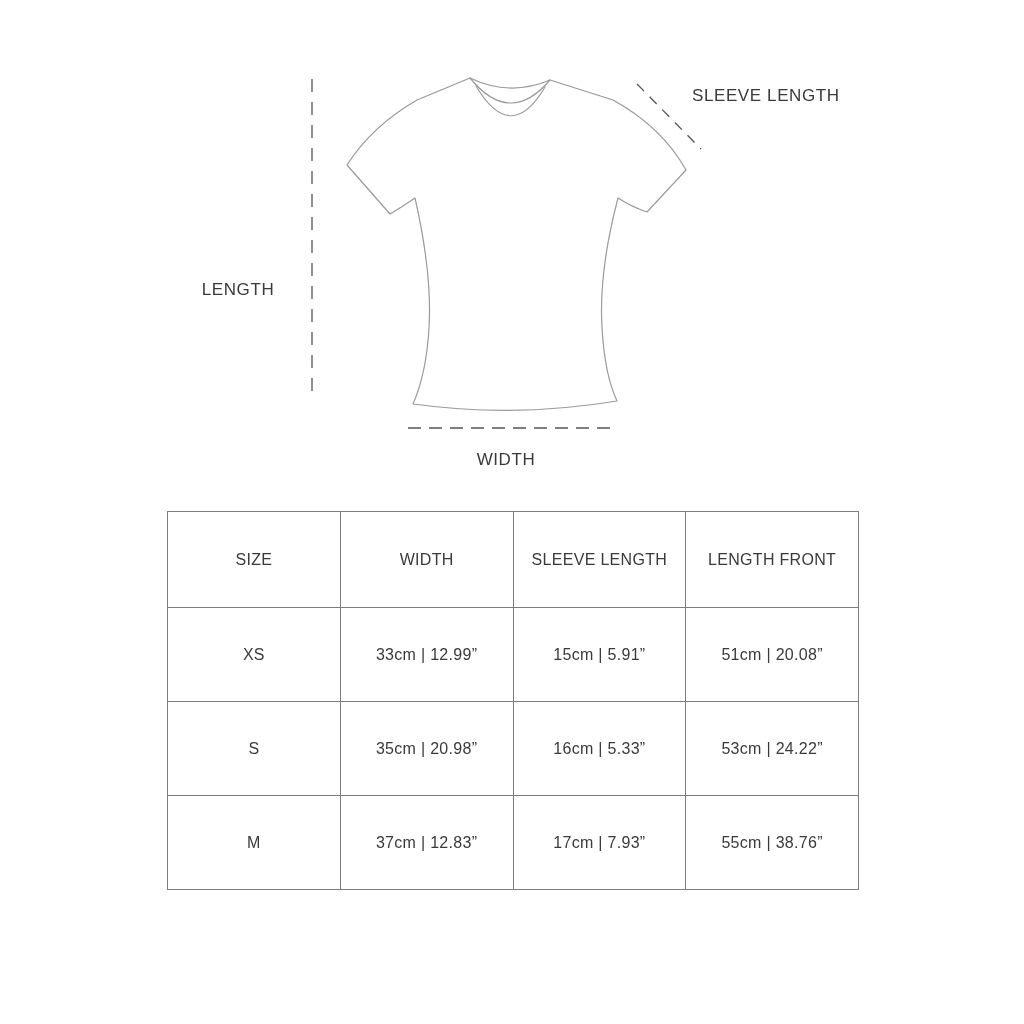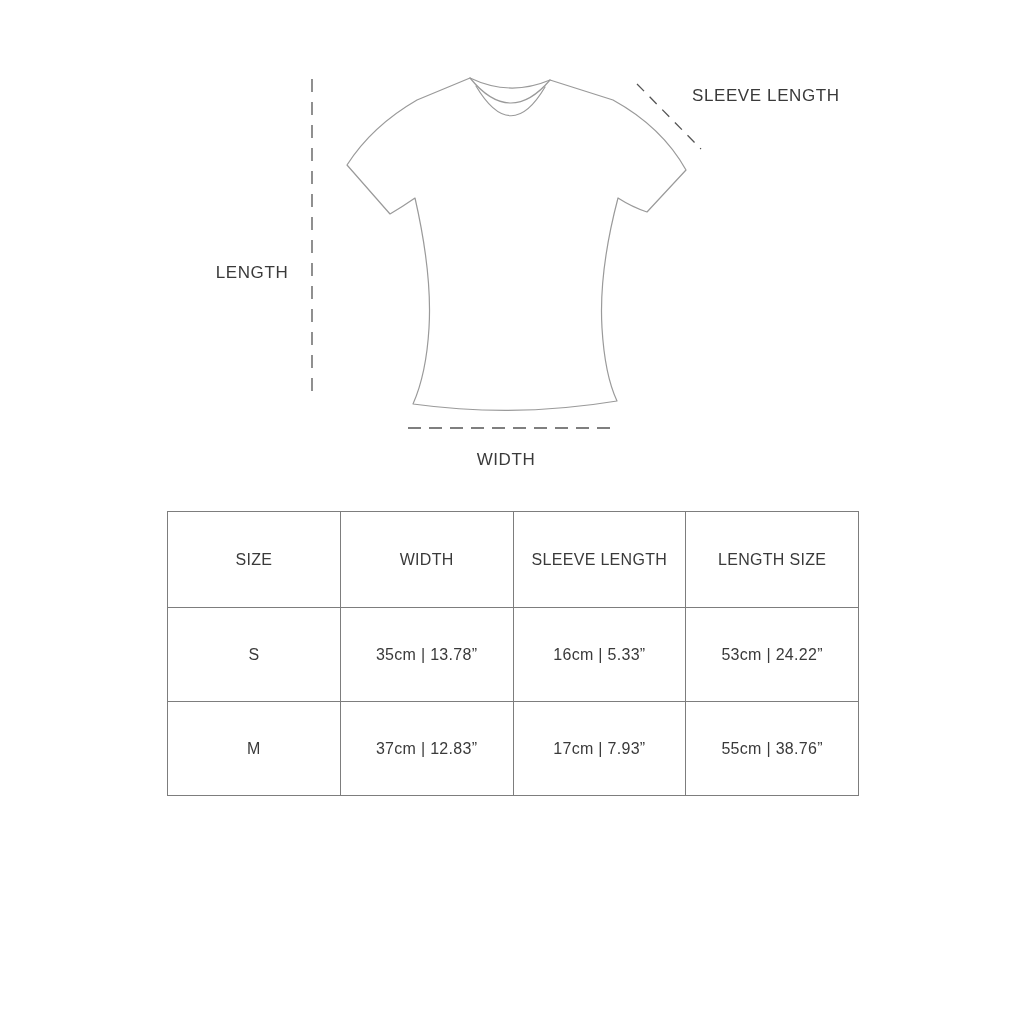"LENGTH" .label-length { margin-left: 14px -> none; top: 273px -> 290px }
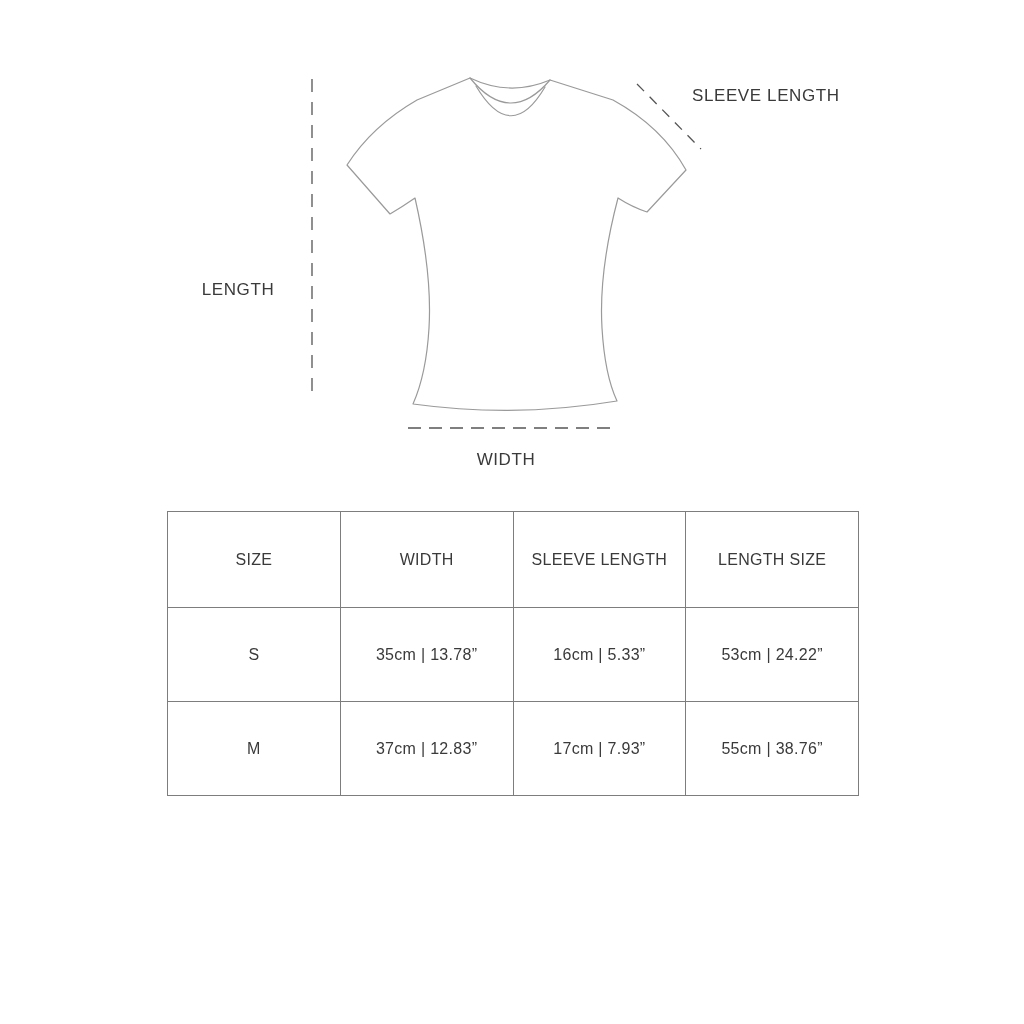"LENGTH SIZE" th { text: SIZE -> FRONT }
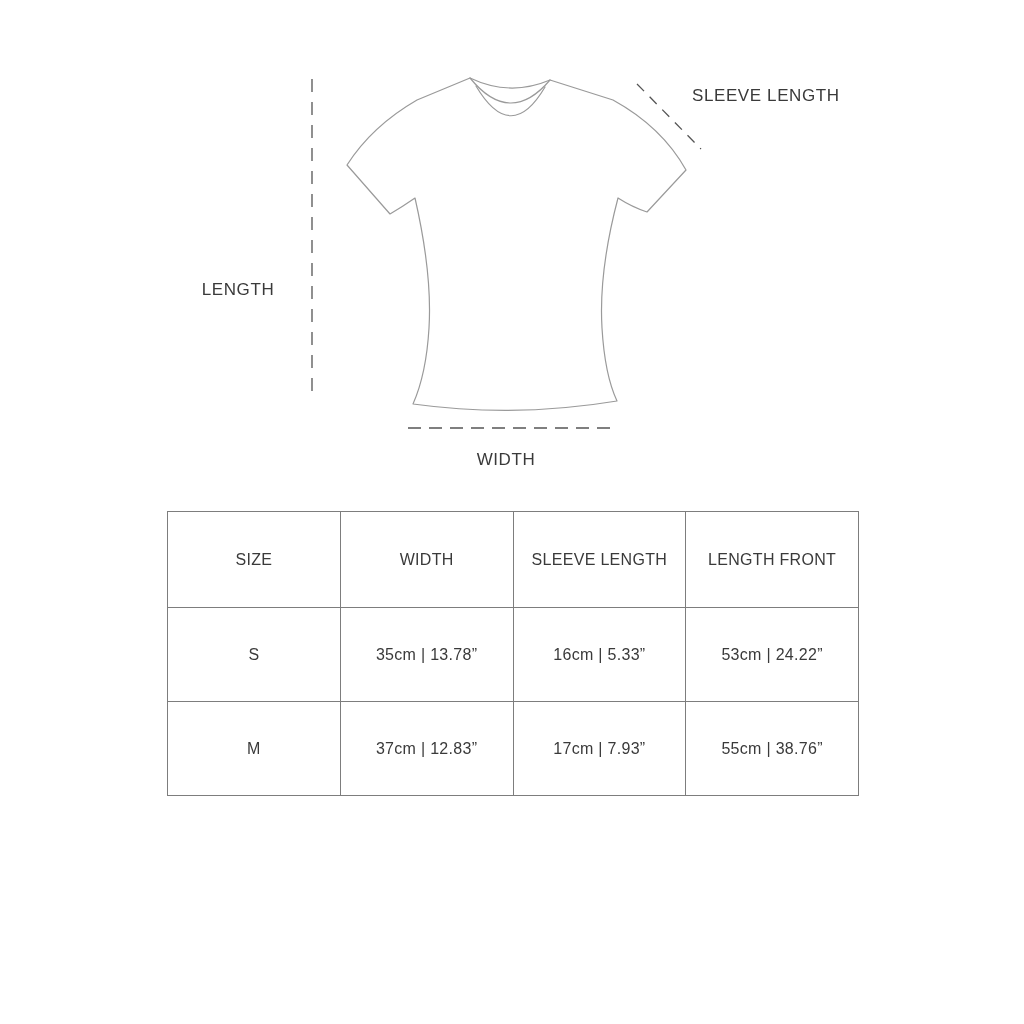"XS" tr { html: none -> <tr> <td>XS</td> <td>33cm | 12.99”</td> <td>15cm | 5.91”</td> <td>51cm | 20.08”</td> </tr> }
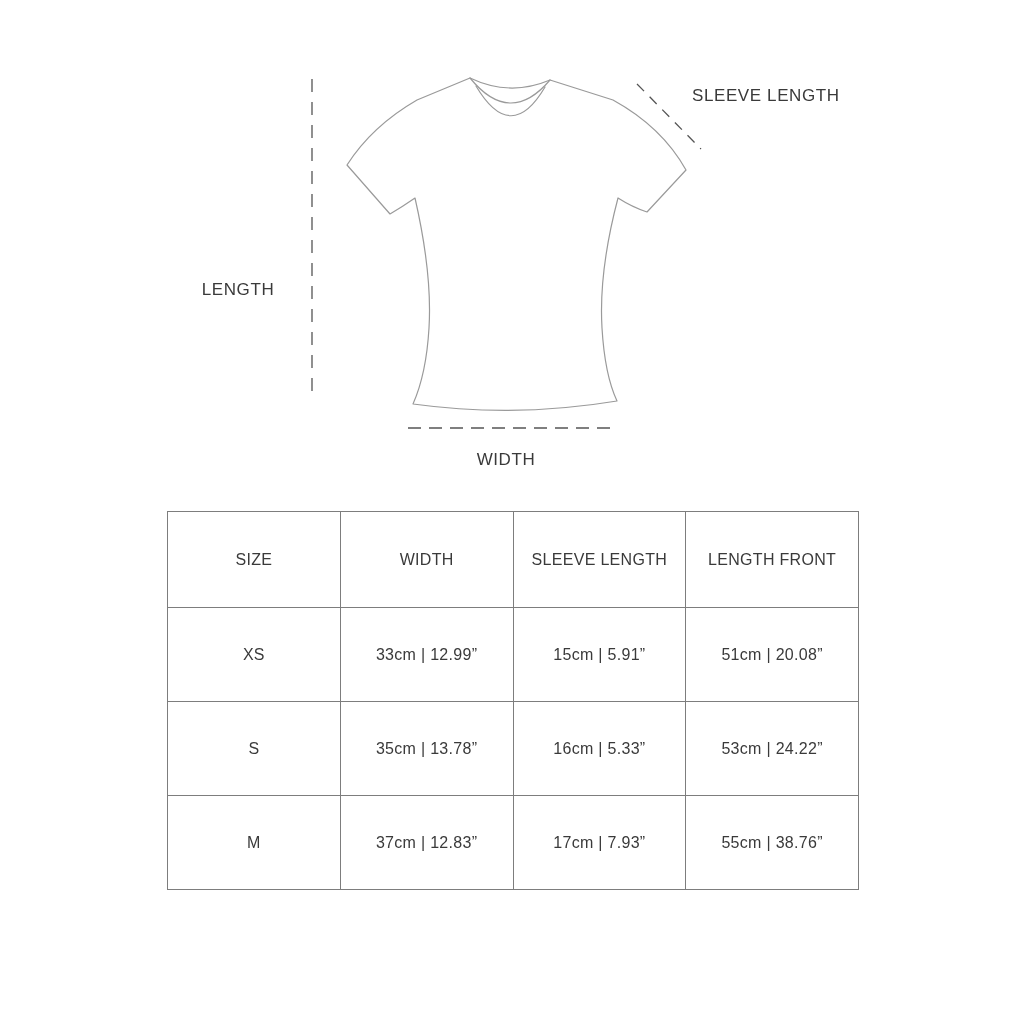"35cm | 13.78”" td { text: 13.78 -> 20.98 }
